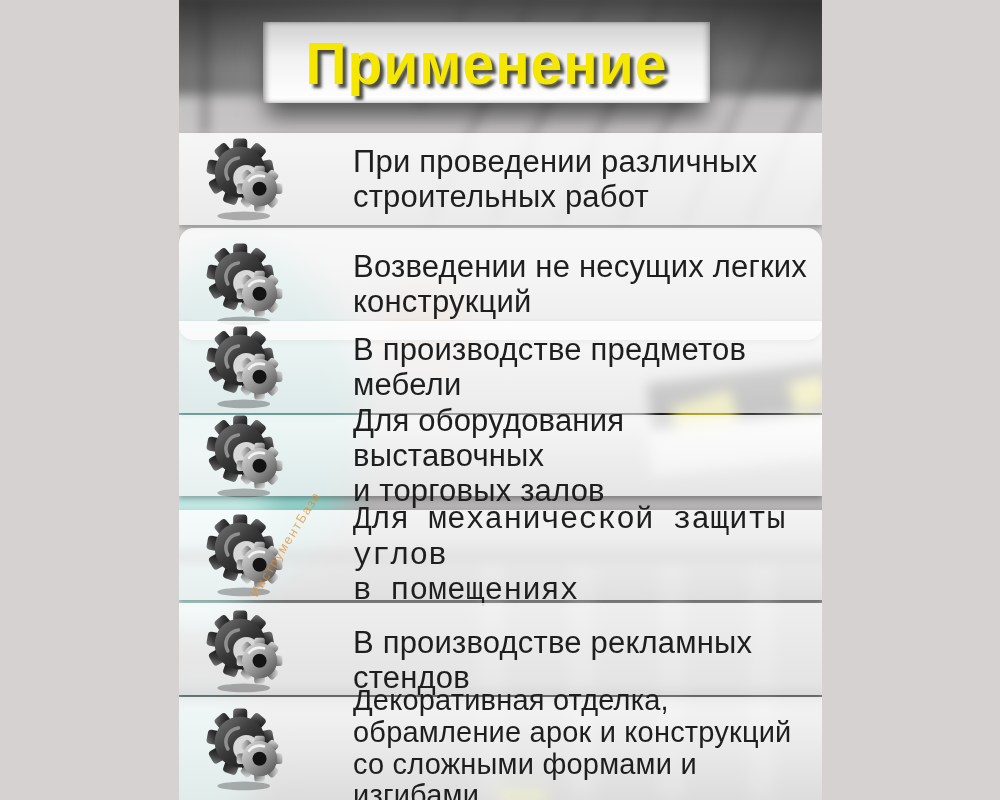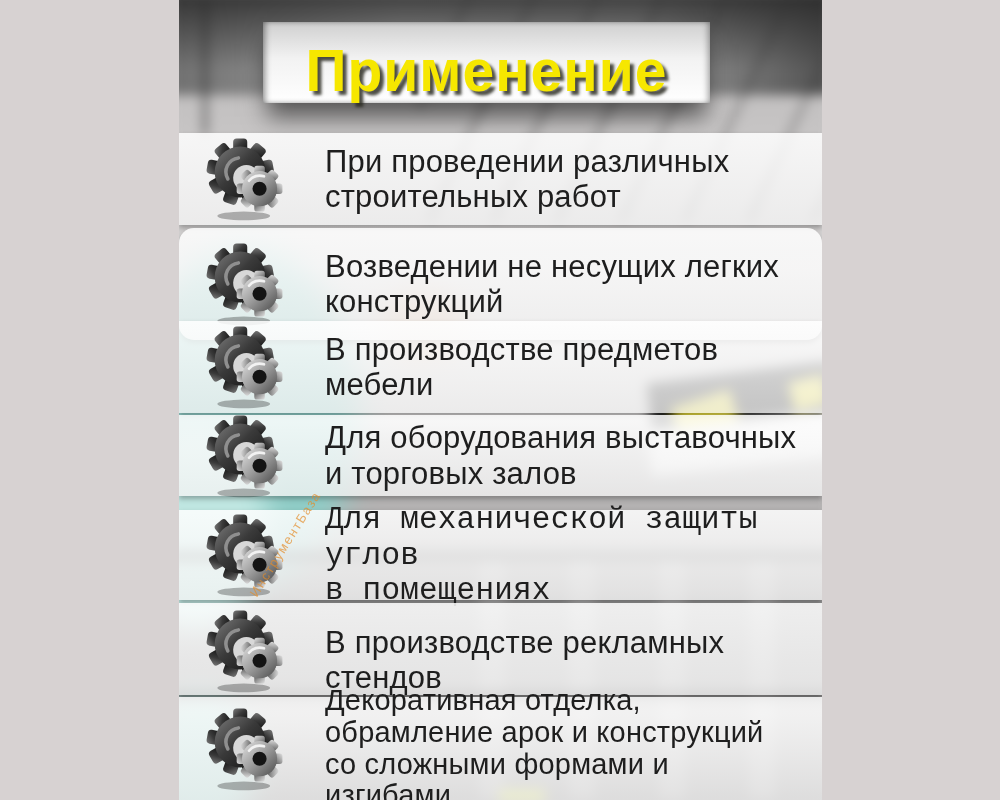"Применение" .banner { align-items: flex-end -> center }
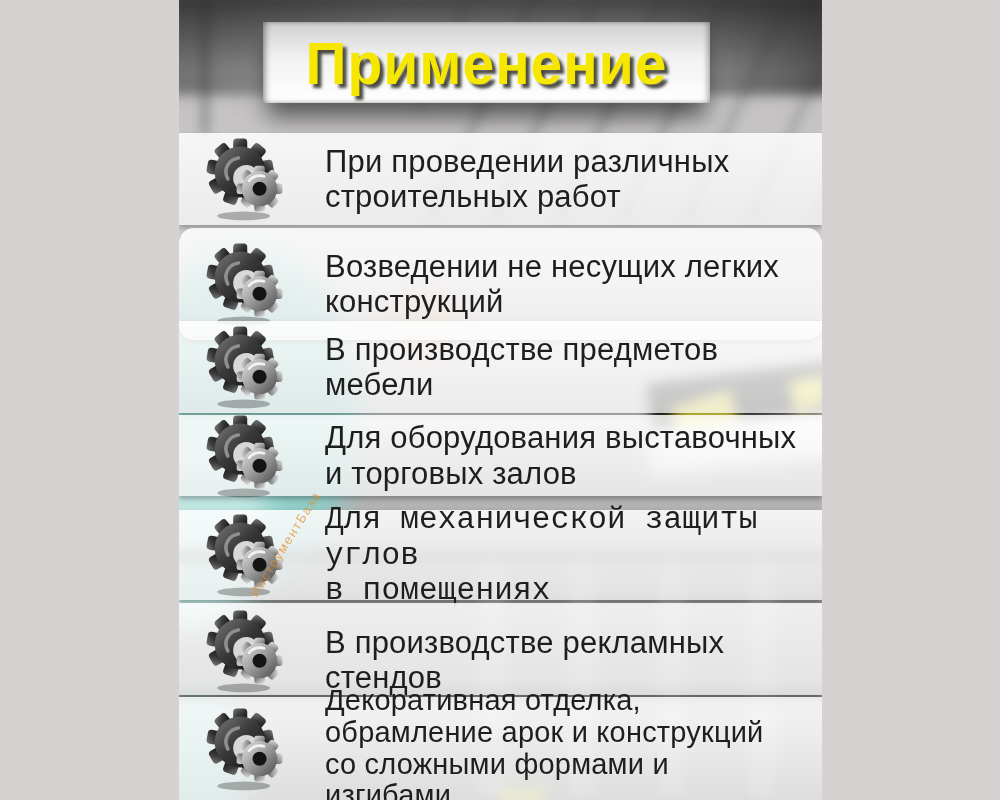"При проведении различных" .row { gap: none -> 28px }
